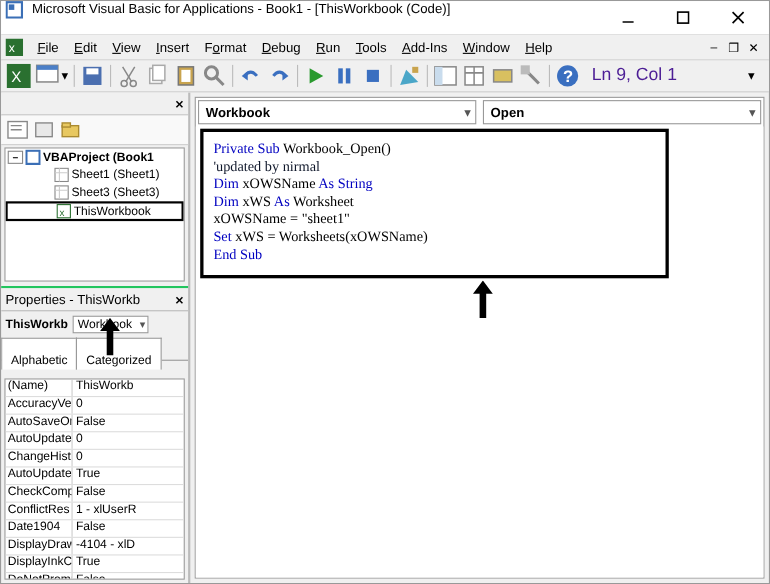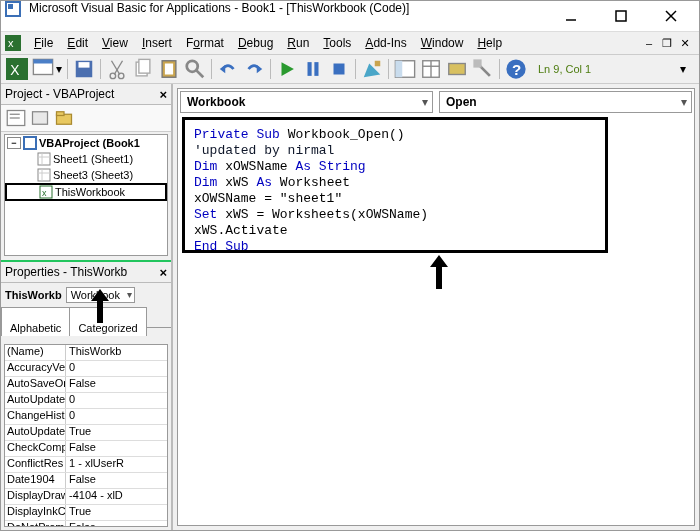"Ln 9, Col 1" .tb-status { color: #4d7c0f -> #4c1d95; font-size: 11px -> 16px }
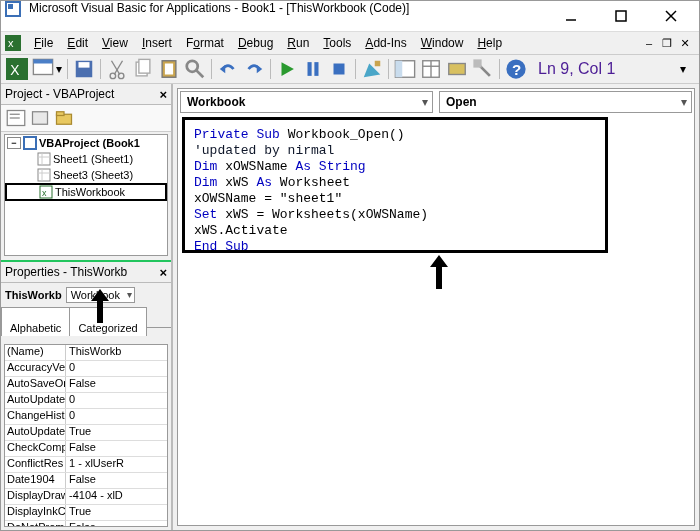"Project - VBAProject" span { html: <span>Project - VBAProject</span> -> none }
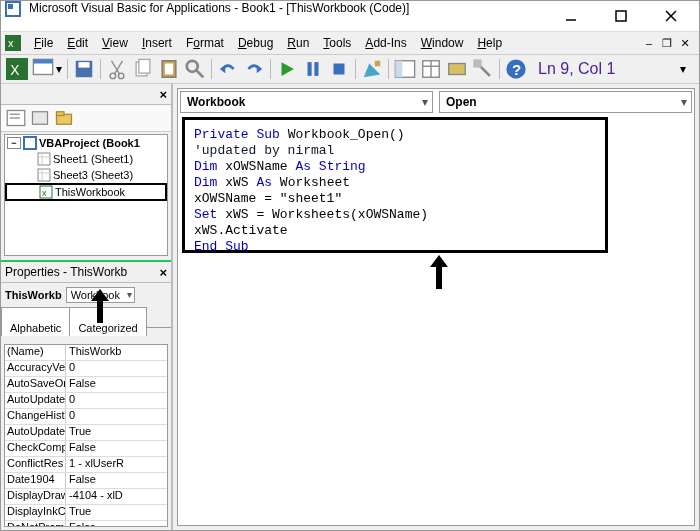"Private Sub Workbook_Open()" .code-area { font-family: Liberation Mono, monospace -> Liberation Serif, serif }
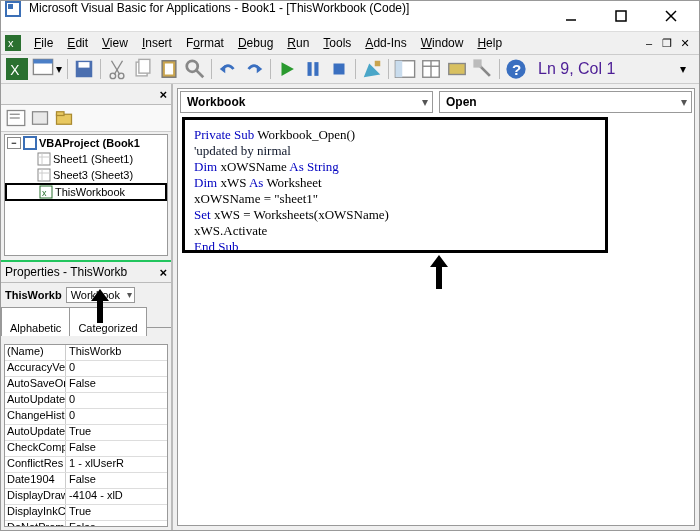"Sheet1 (Sheet1)" .tree-row.child { padding-left: 32px -> 44px }
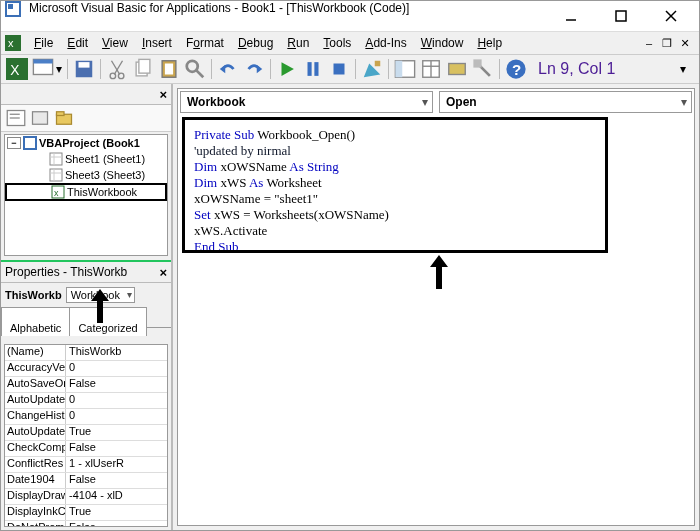"xWS.Activate" div { html: <div><span> xWS.Activate</span></div> -> none }
